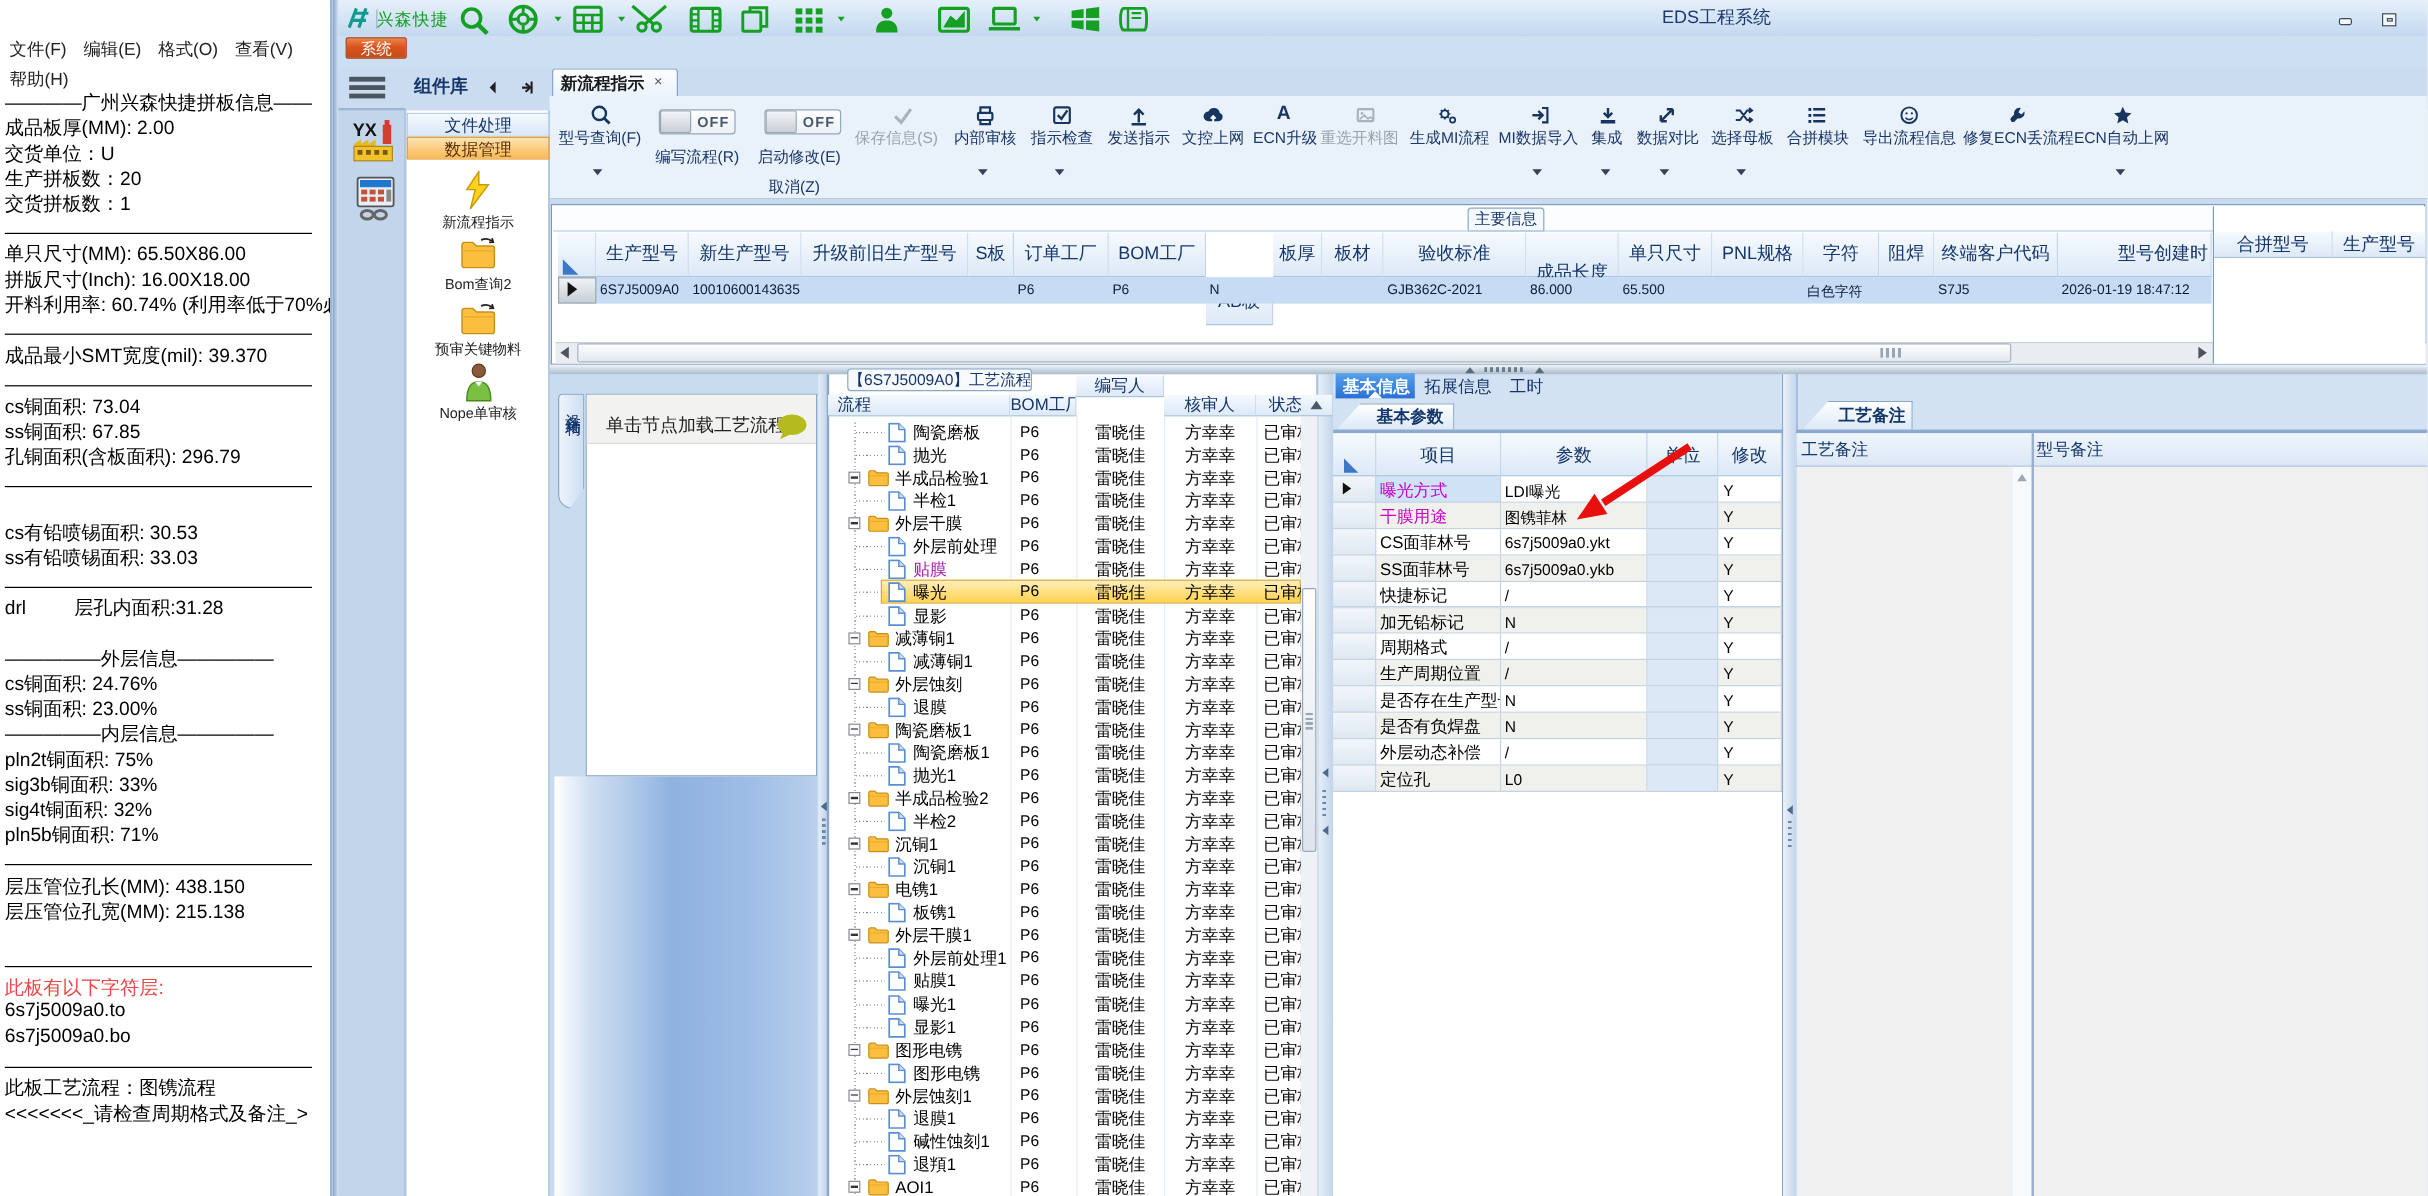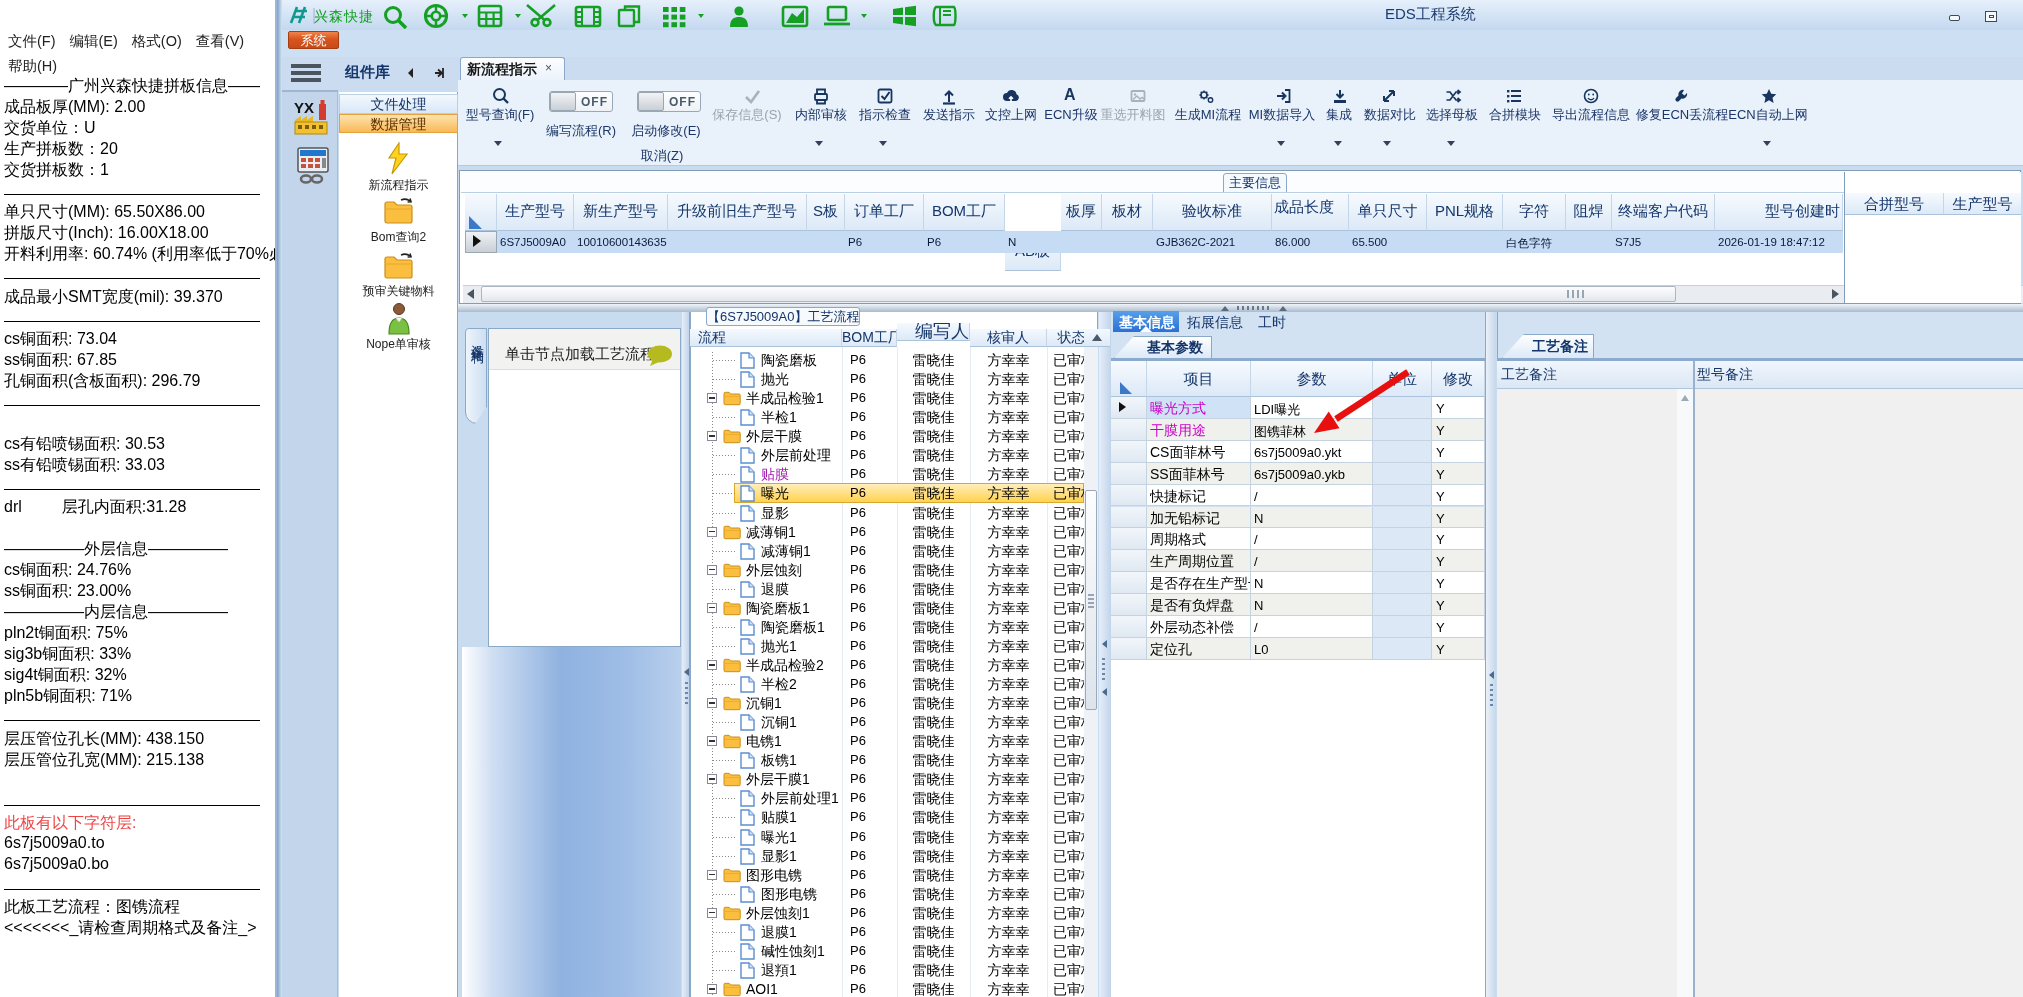"成品长度" div { margin-top: 4px -> 24px; text-align: left -> center }
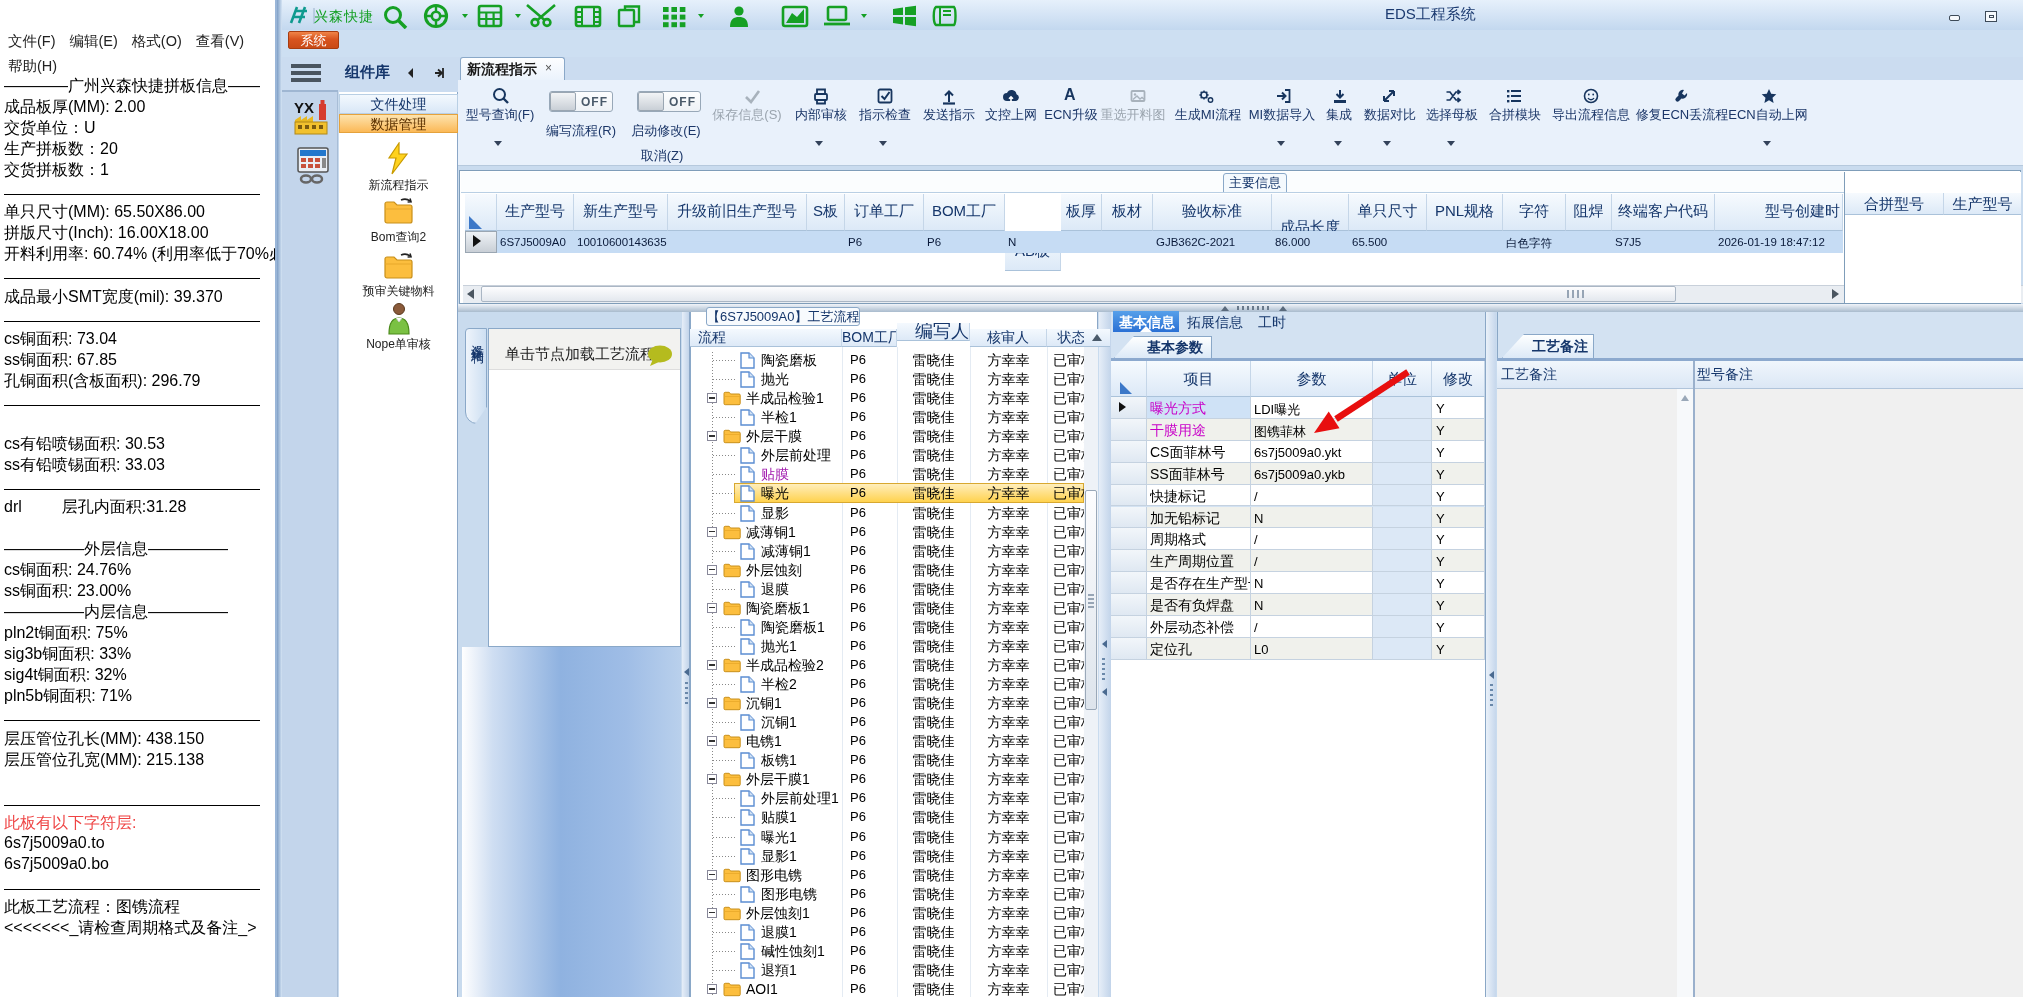"编写人" div.abs { font-size: 18px -> 14px; text-align: right -> center; top: 323px -> 313px }
